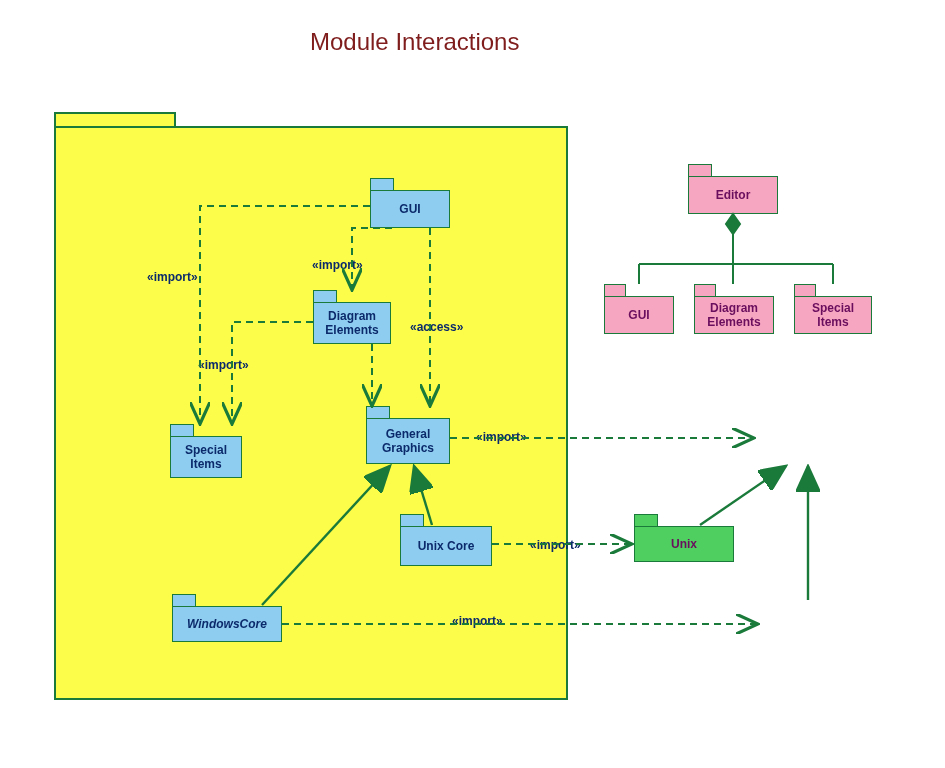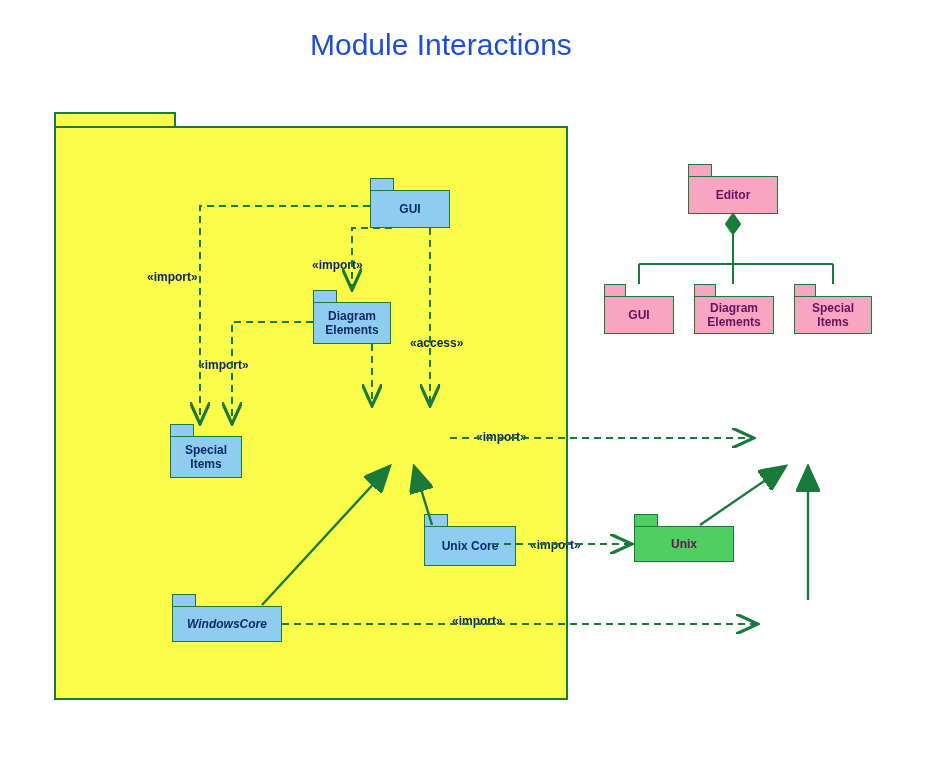"Module Interactions" .title { color: #1d4ed8 -> #7f1d1d; font-size: 30px -> 24px }
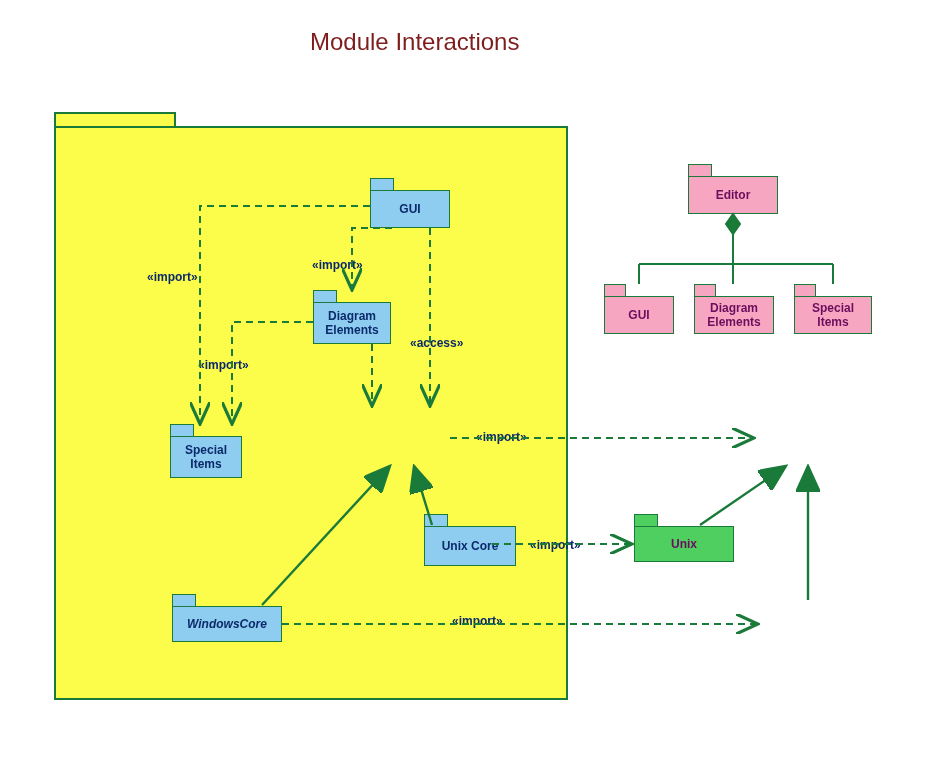"«access»" div.lbl { top: 336px -> 320px }
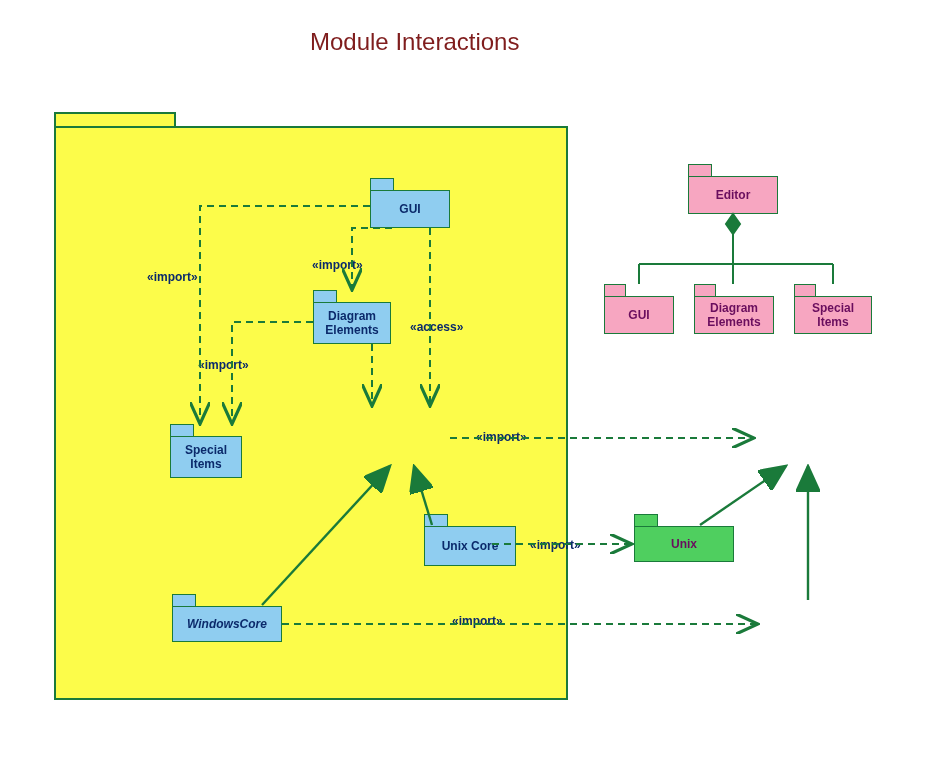"General Graphics" div.pkg { html: none -> <div> <div></div> <div> <span>General Graphics</span> </div> </div> }
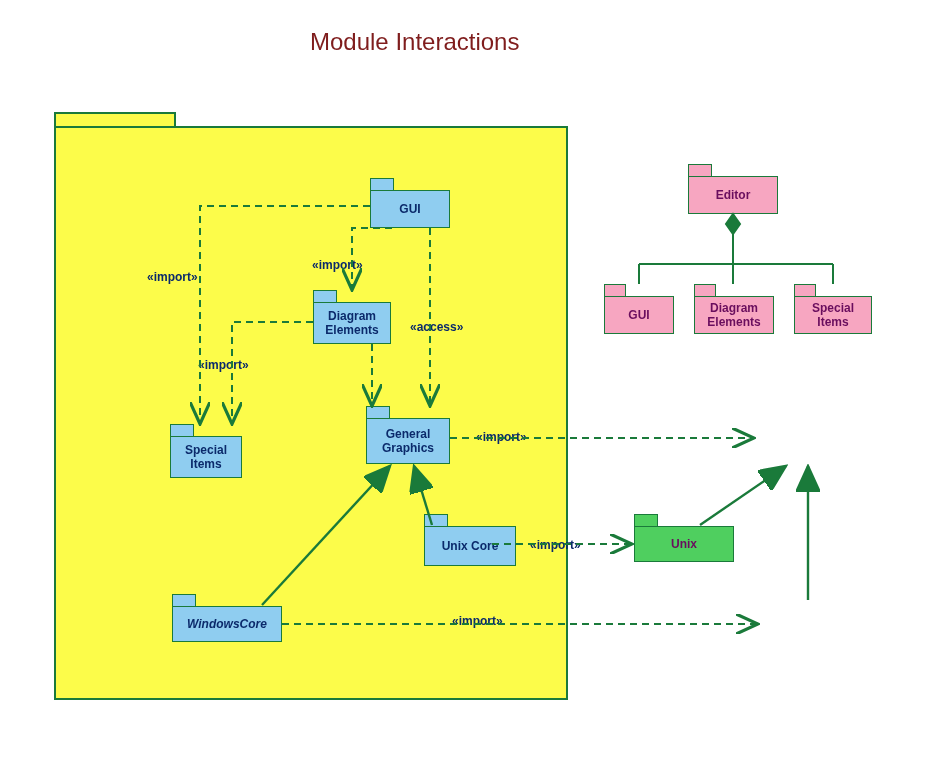"Unix Core" div.pkg { margin-left: 24px -> none }
